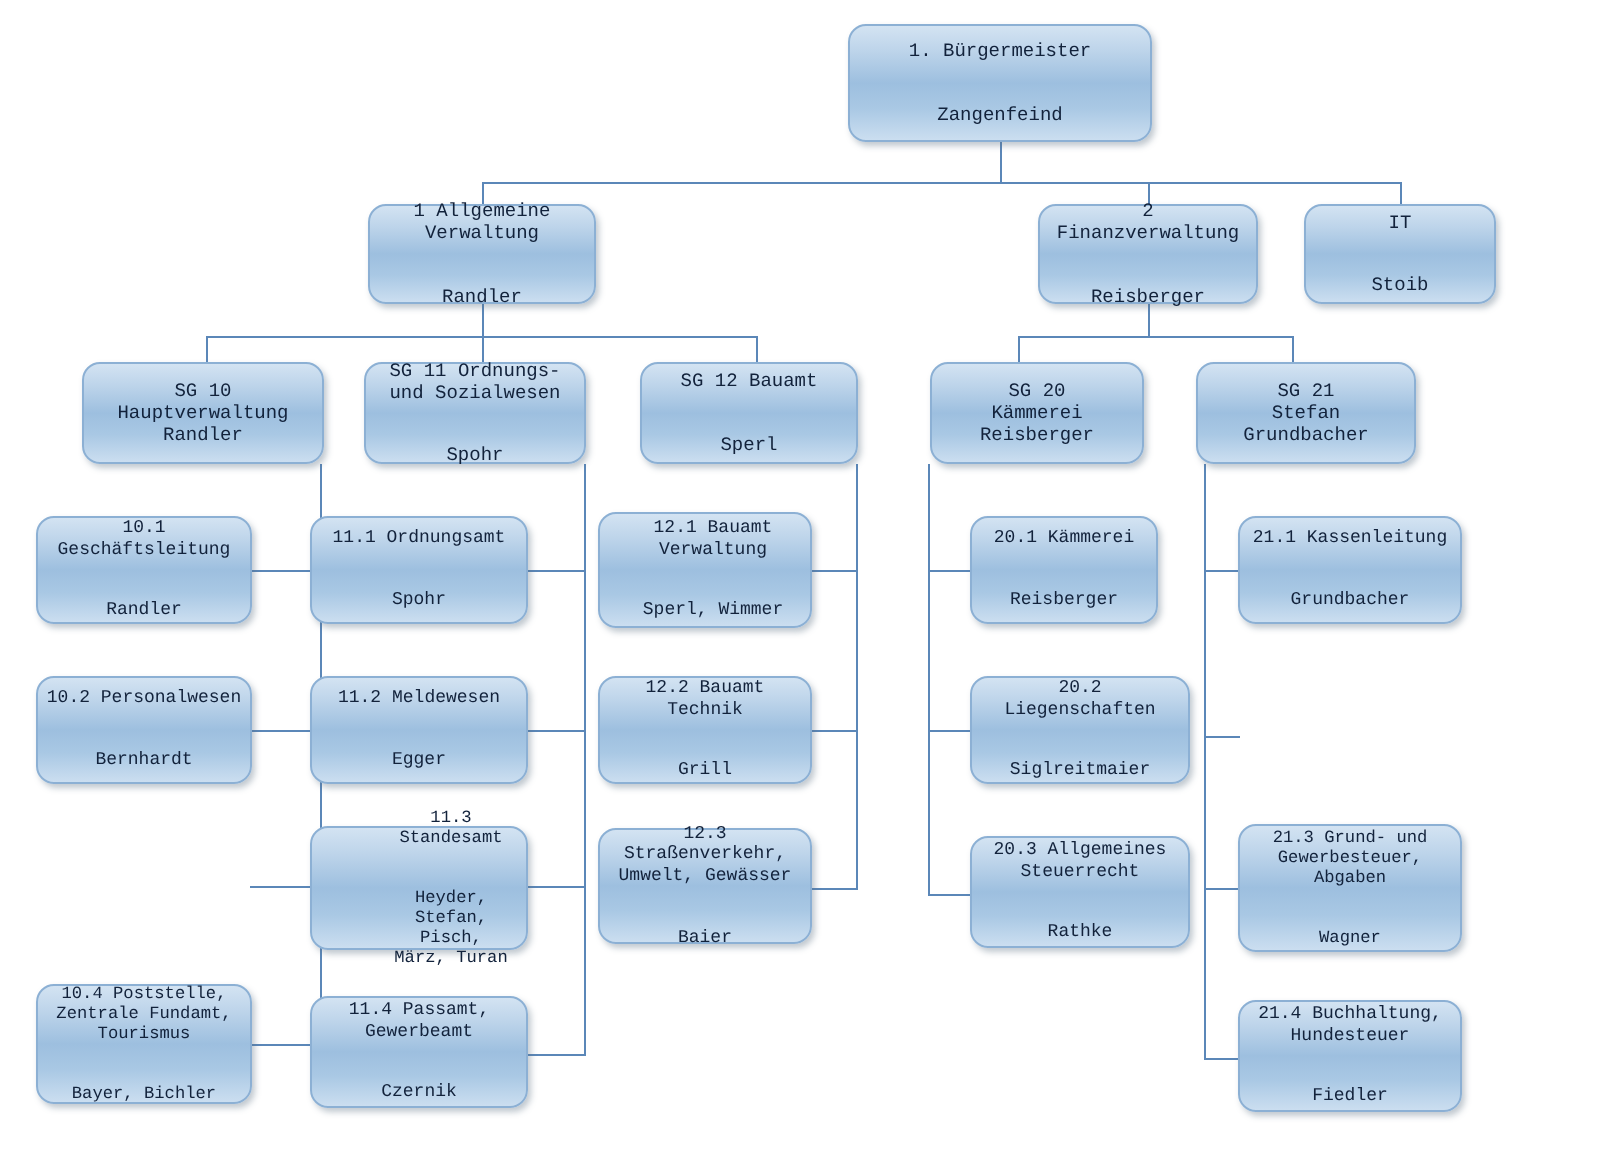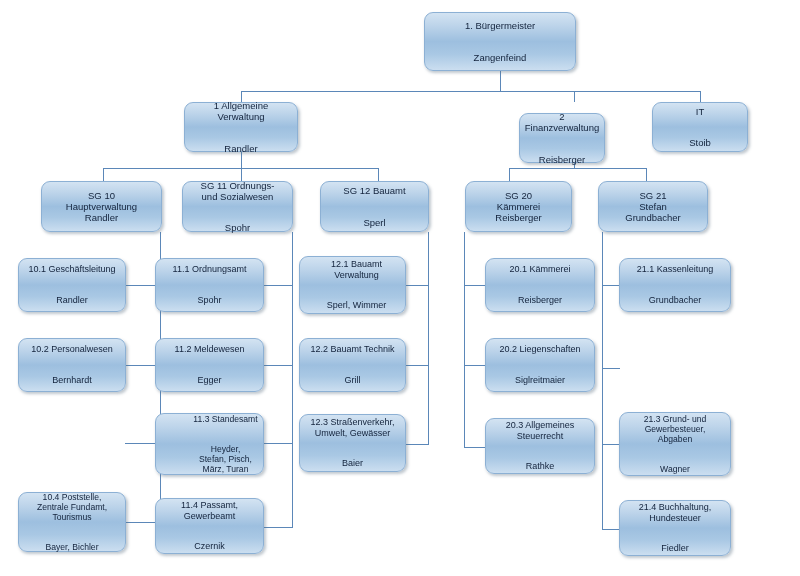"1. Bürgermeister" .box { font-family: none -> Liberation Mono, monospace }
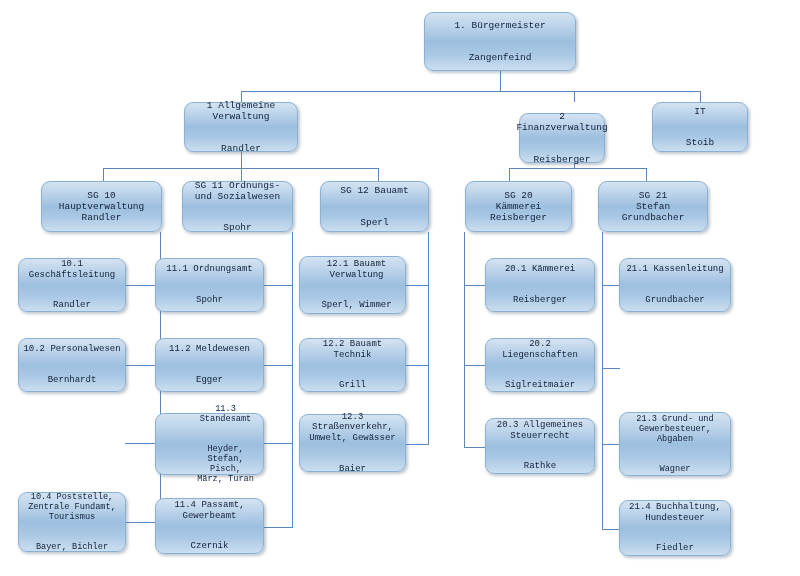"2 Finanzverwaltung" div.box { top: 113px -> 102px; width: 86px -> 110px }
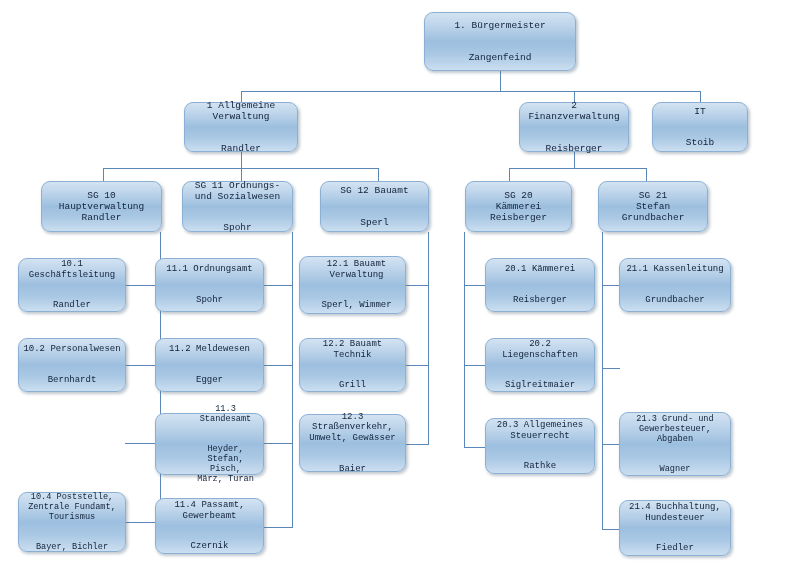"20.1 Kämmerei" div.box { width: 110px -> 94px }
